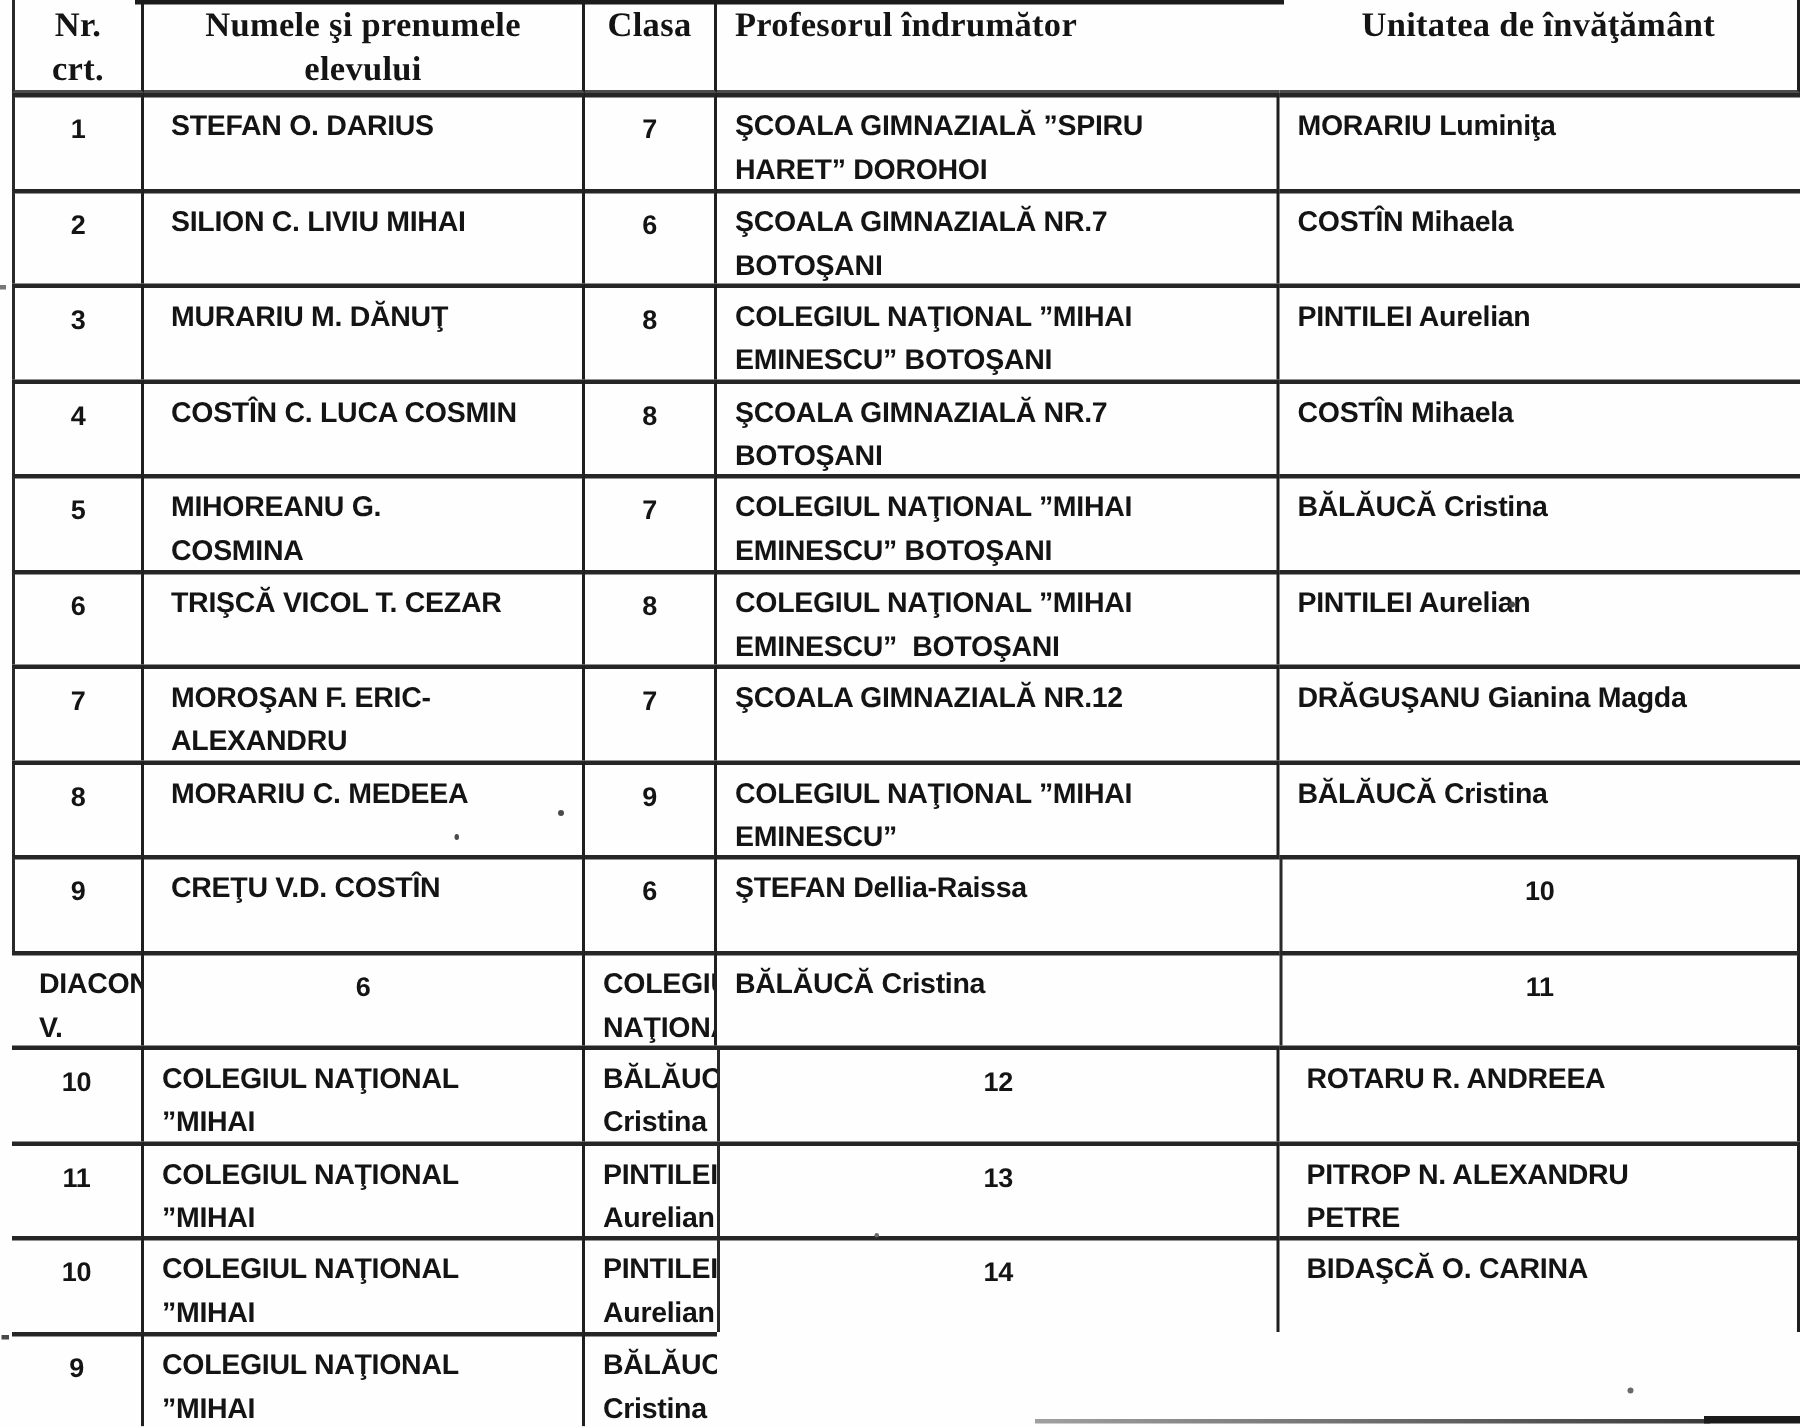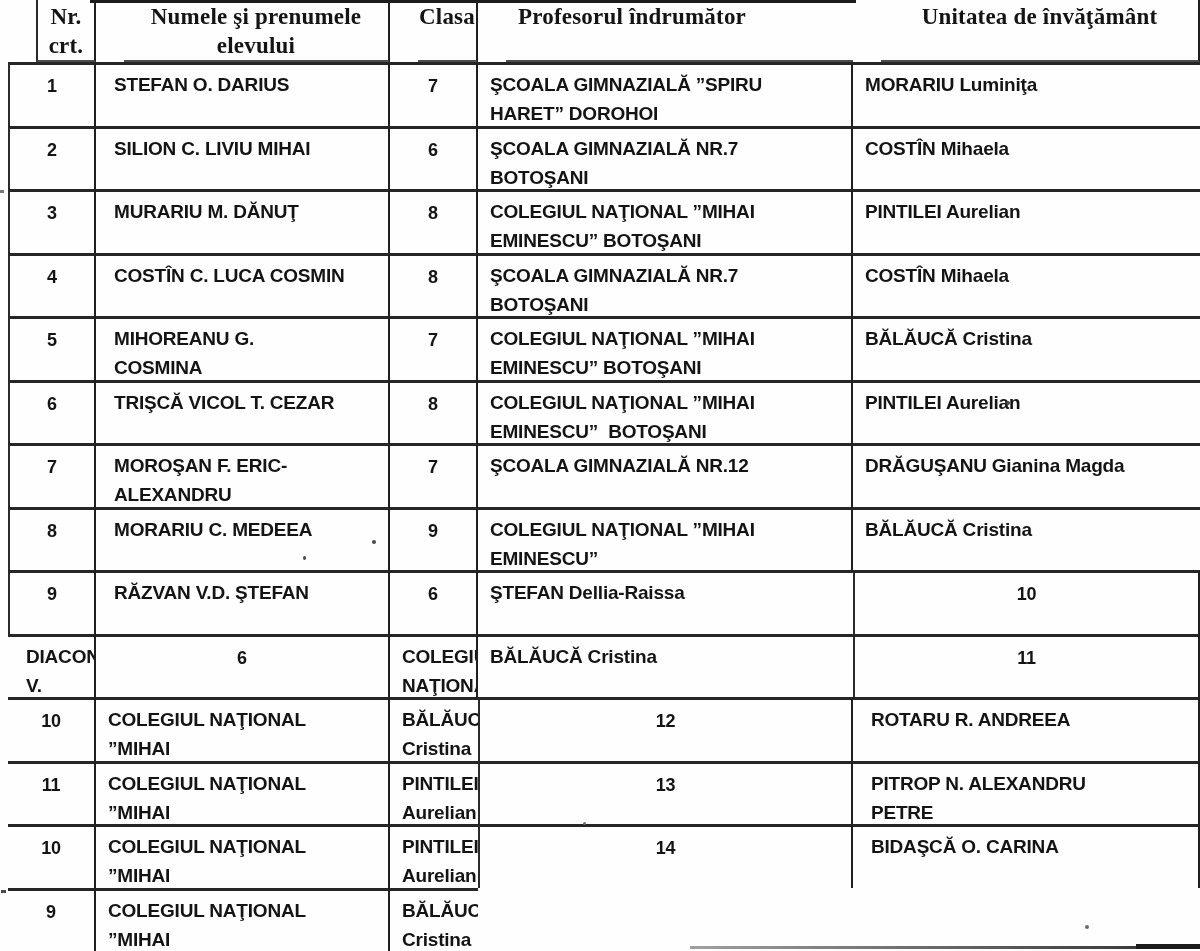"Nr." .hcell { margin-left: 28px -> none }
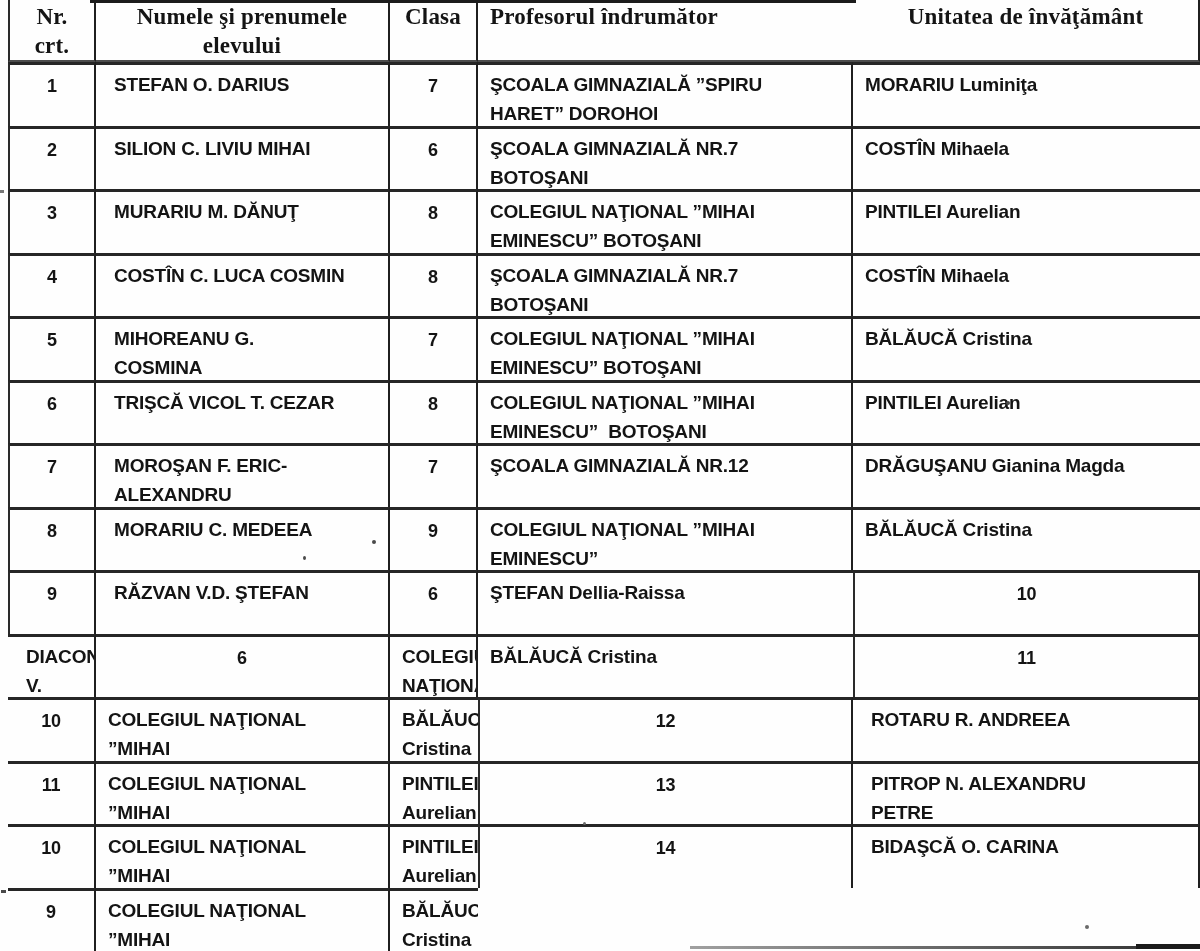"RĂZVAN V.D. ŞTEFAN" div.cell { text: RĂZVAN V.D. ŞTEFAN -> CREŢU V.D. COSTÎN }
